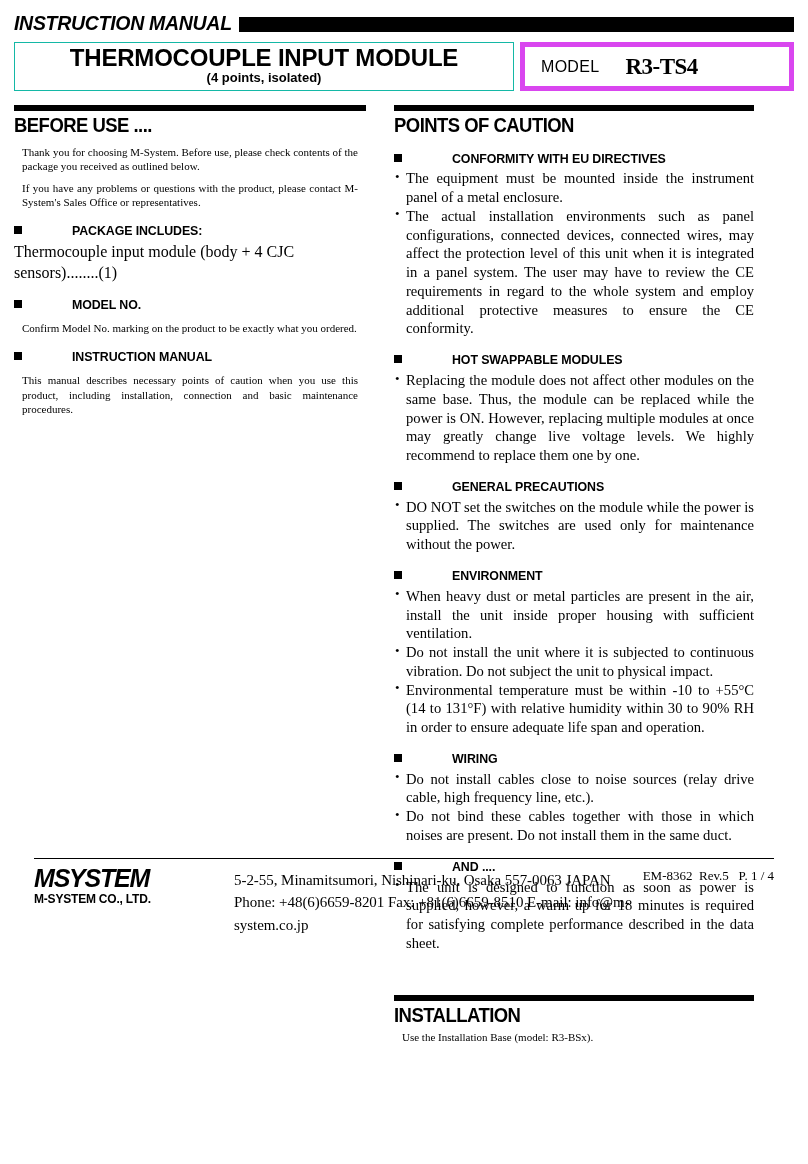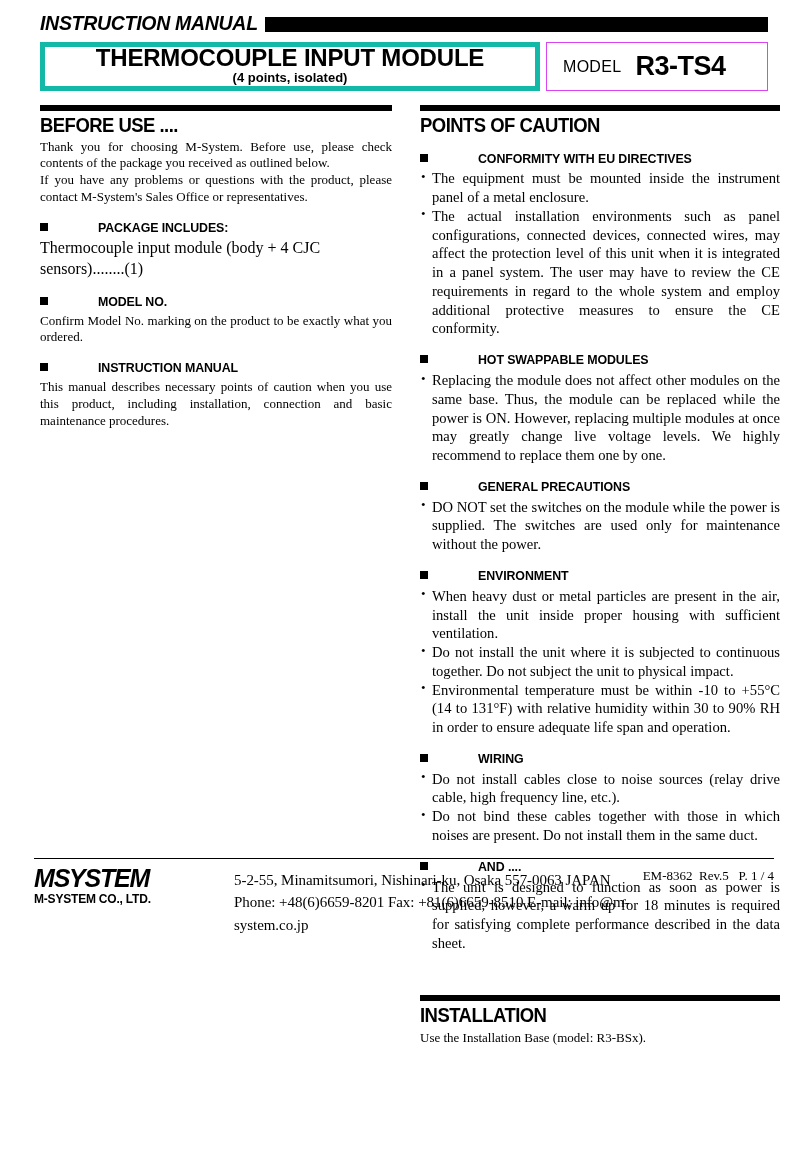"INSTRUCTION MANUAL" .page { padding: 0 40px -> 0 14px }
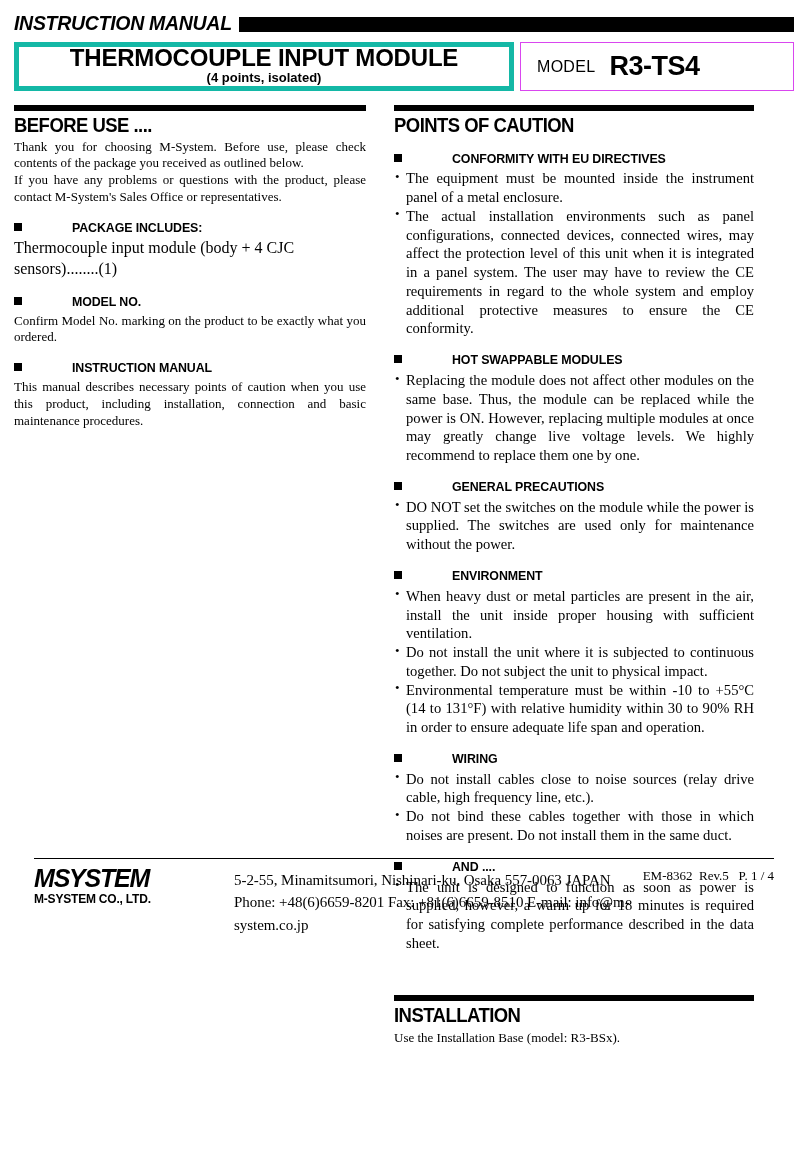"THERMOCOUPLE INPUT MODULE" .title-box { border: 5px solid #14b8a6 -> 1px solid #14b8a6 }
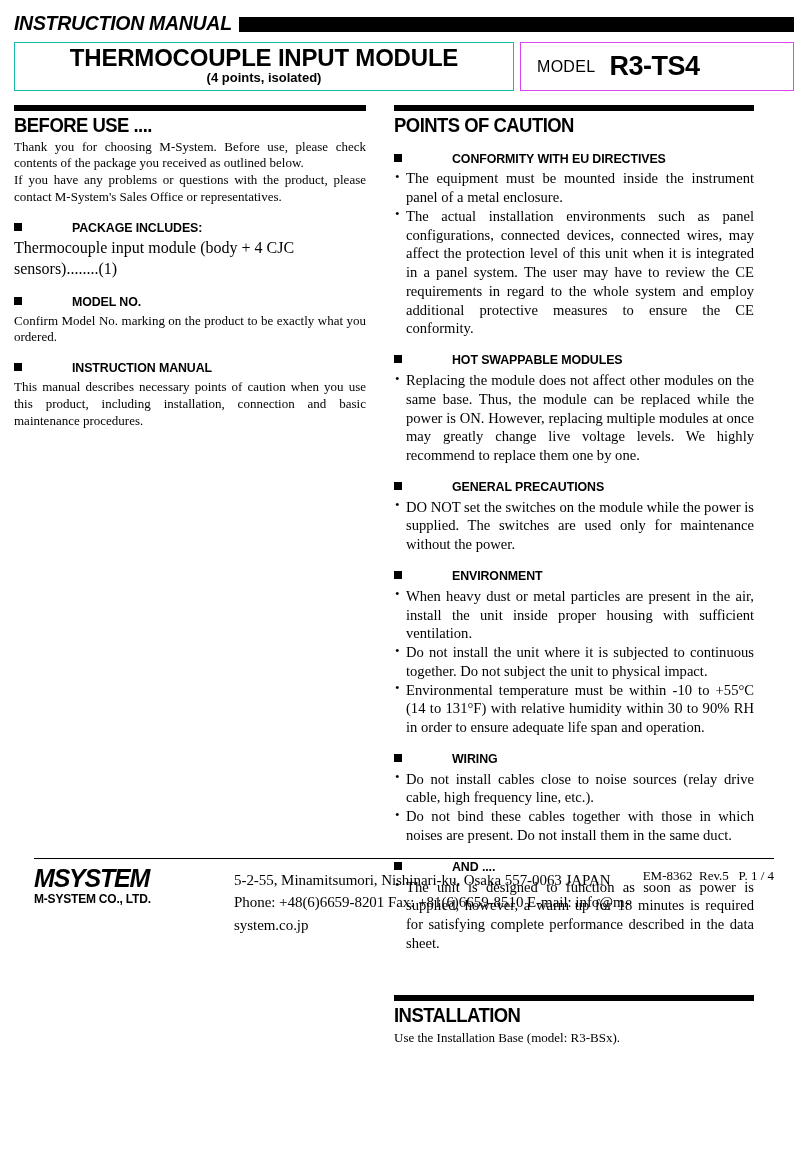"MODEL" .model-box { border: 1px solid #d946ef -> 5px solid #d946ef }
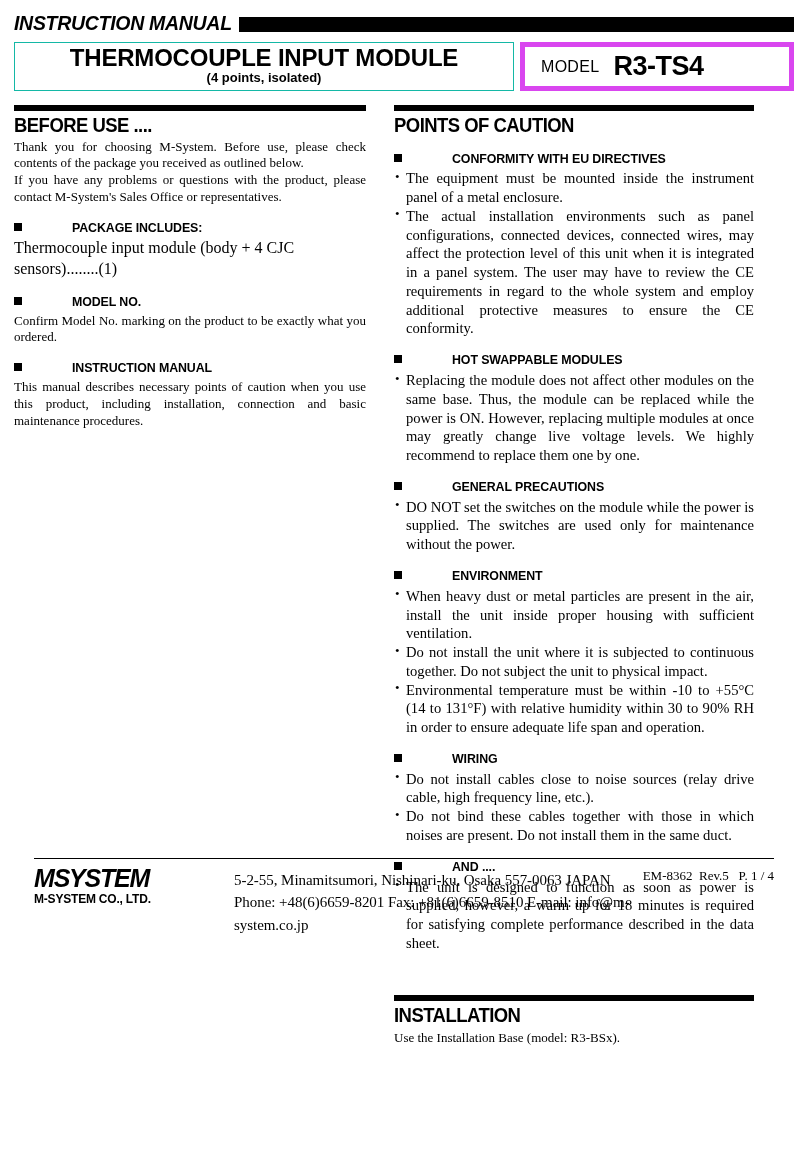"R3-TS4" .model-value { font-family: Liberation Sans, sans-serif -> Liberation Serif, serif; font-size: 27px -> 23px; margin-left: 14px -> 26px }
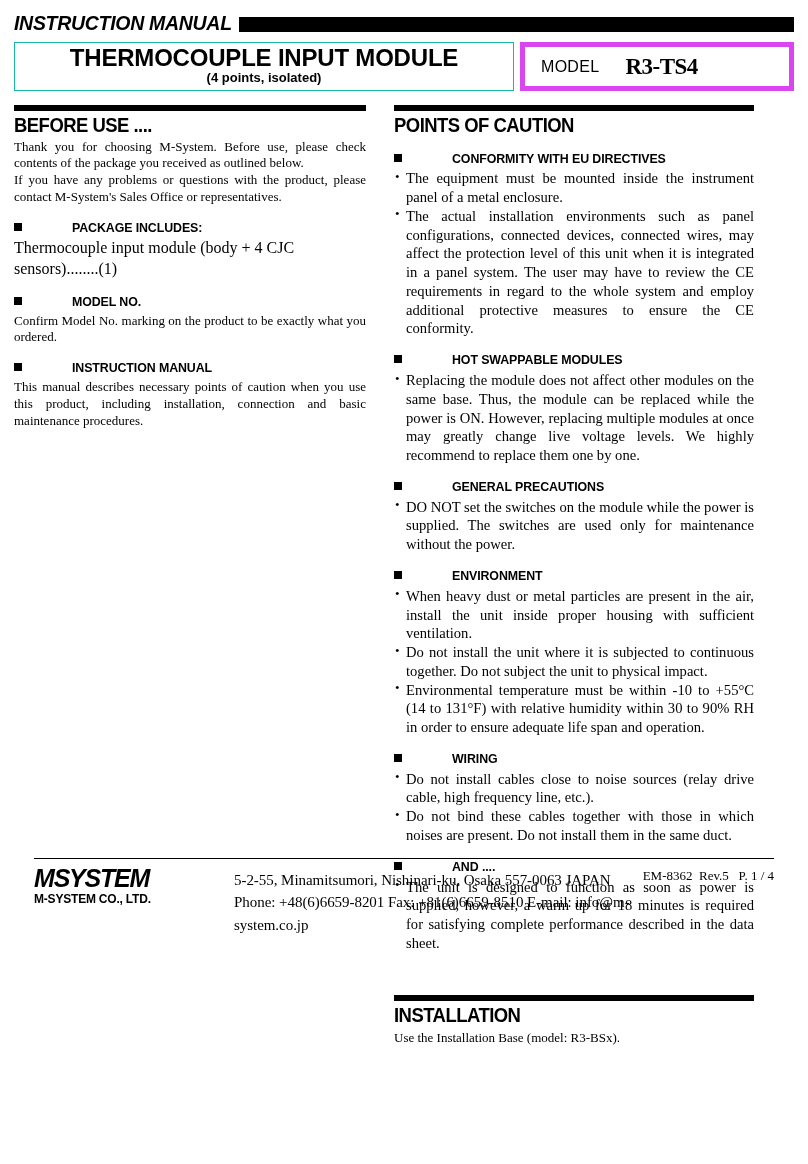"Thank you for choosing M-System." p.body { font-size: 13px -> 11px; margin: 0 -> 8px }
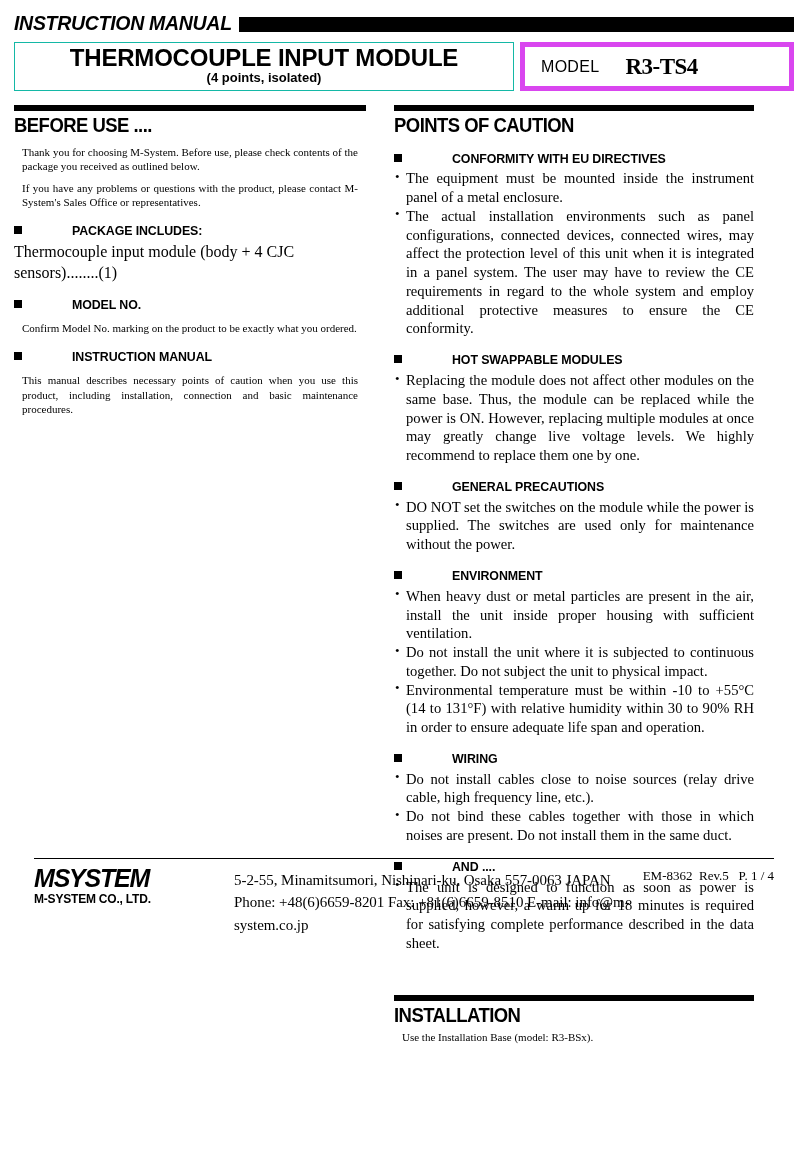"Do not install the unit" li { text: together -> vibration }
